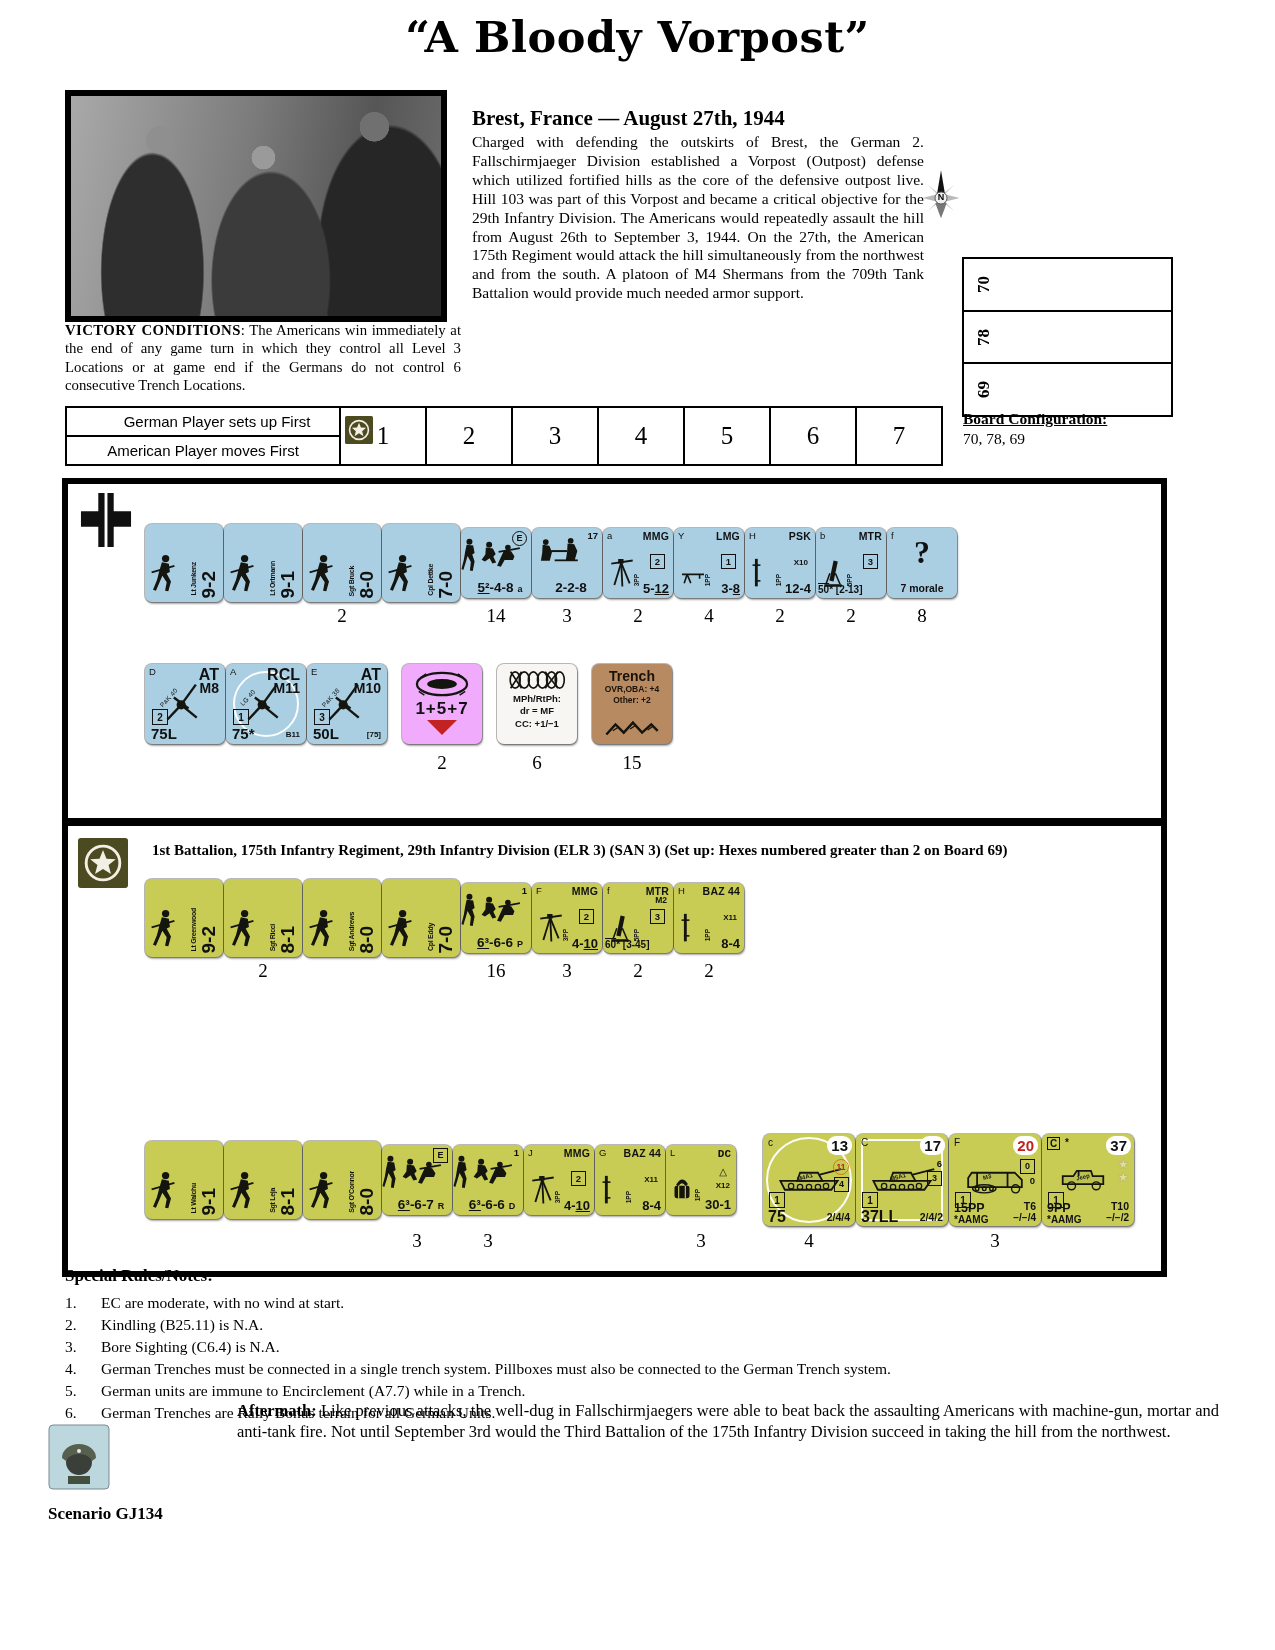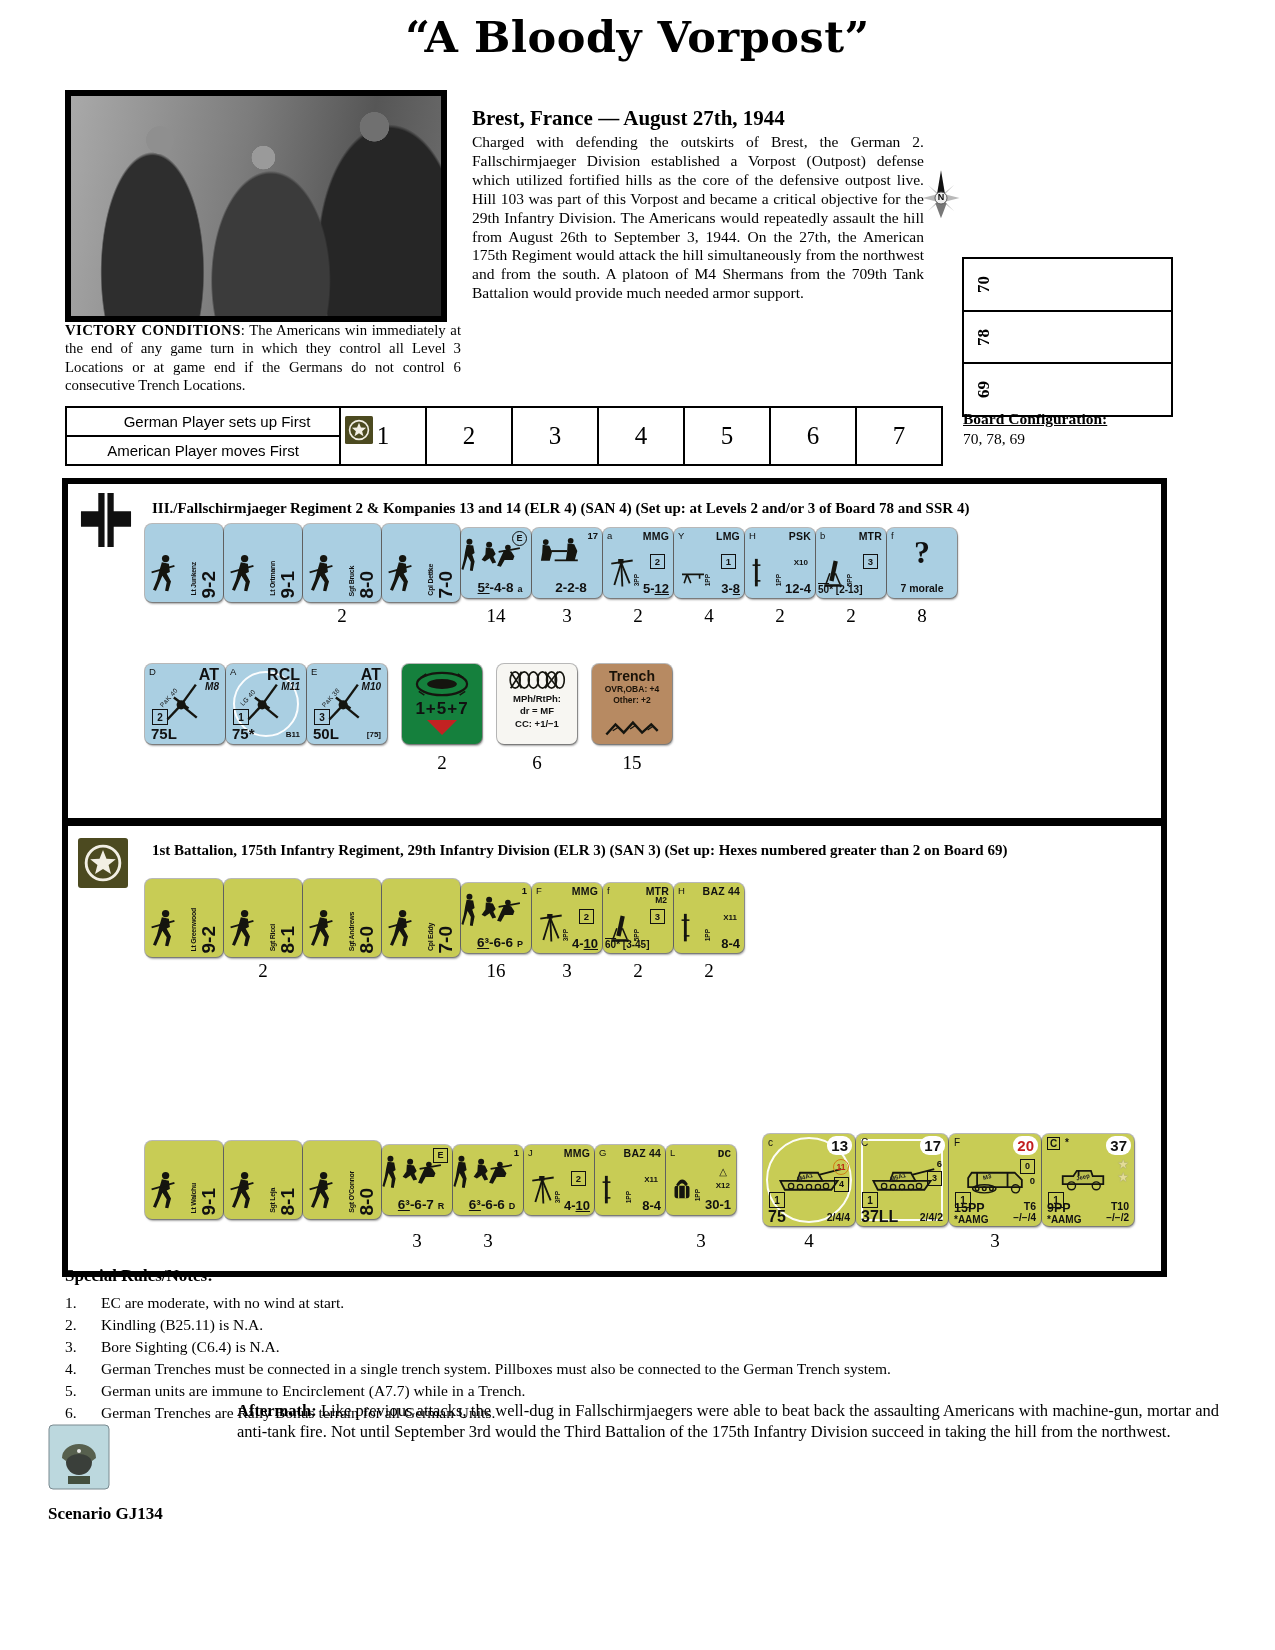"III./Fallschirmjaeger Regiment 2 &" h3 { html: <h3>III./Fallschirmjaeger Regiment 2 &amp; Kompanies 13 and 14 (ELR 4) (SAN 4) (Set up: at Levels 2 and/or 3 of Board 78 and SSR 4)</h3> -> none }
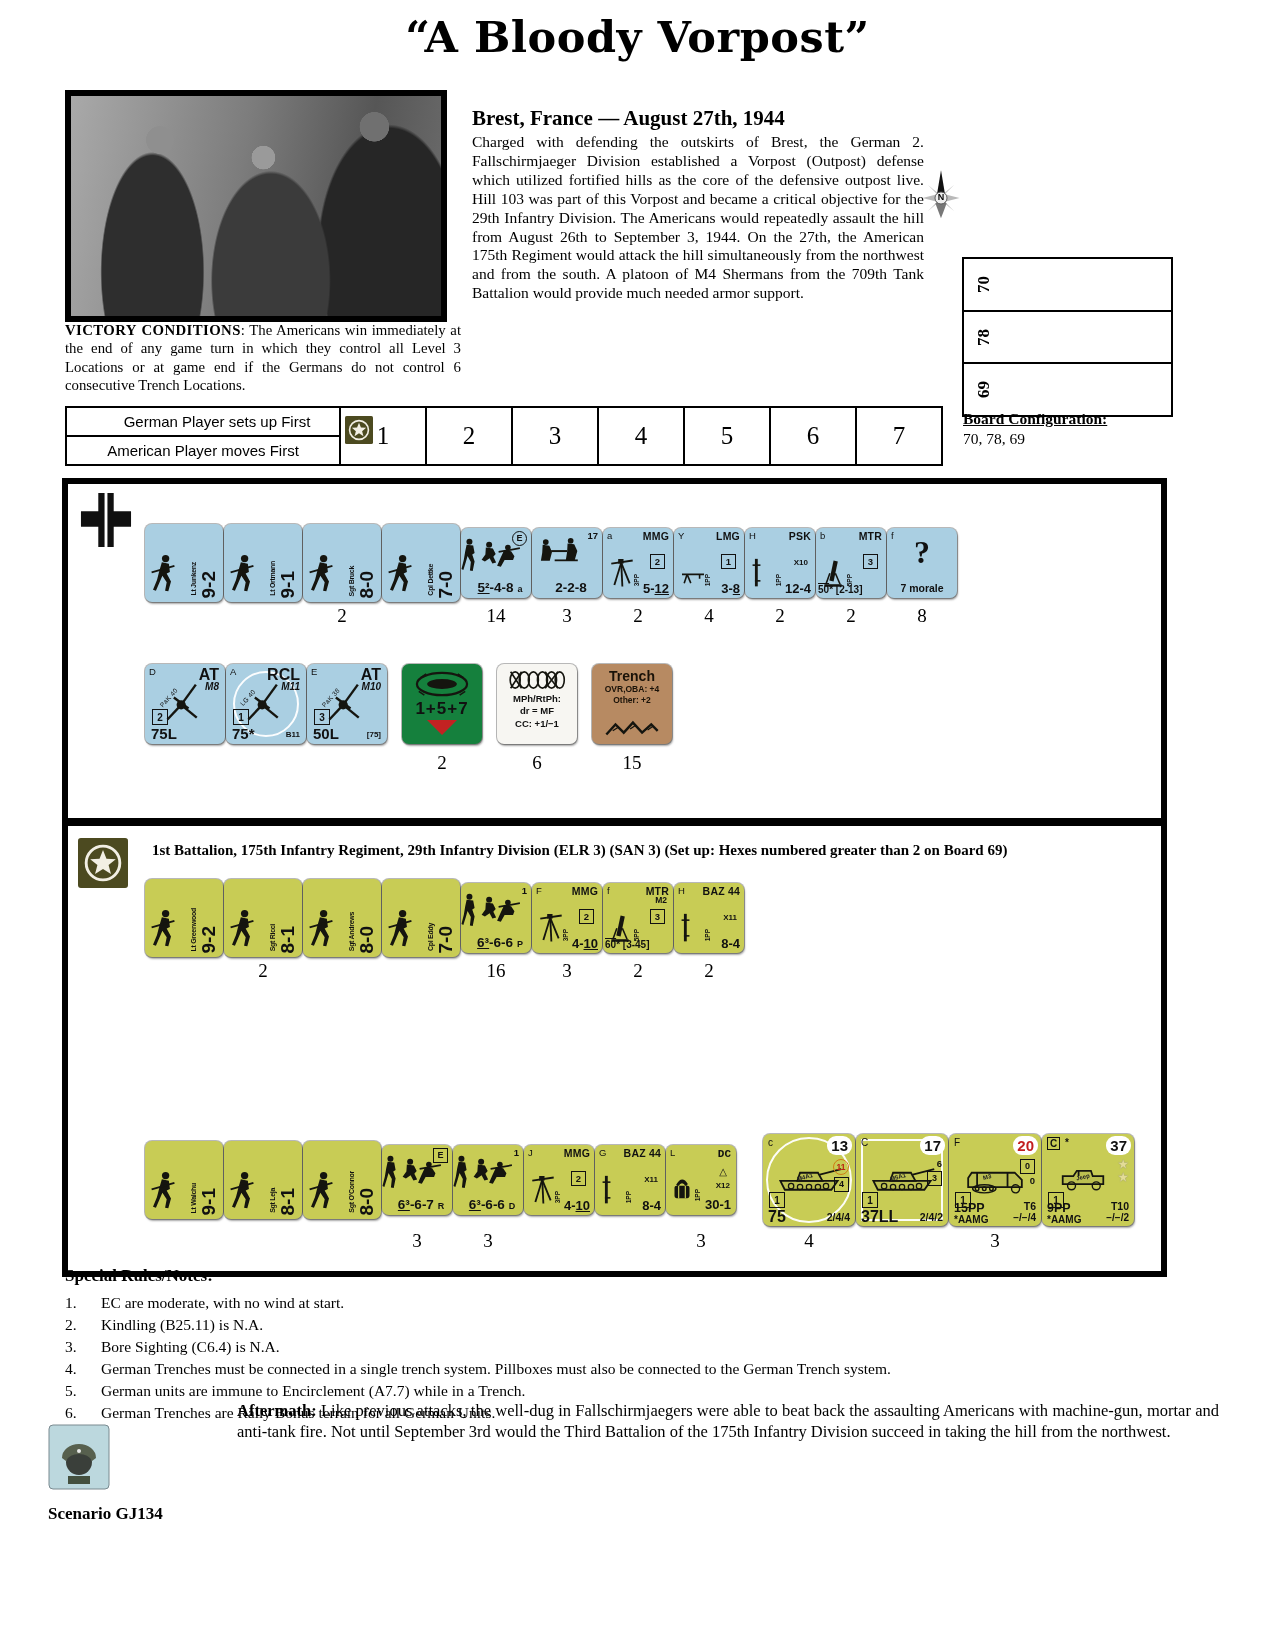"M8" .g-type .t2 { font-size: 10px -> 14px; font-style: italic -> none }
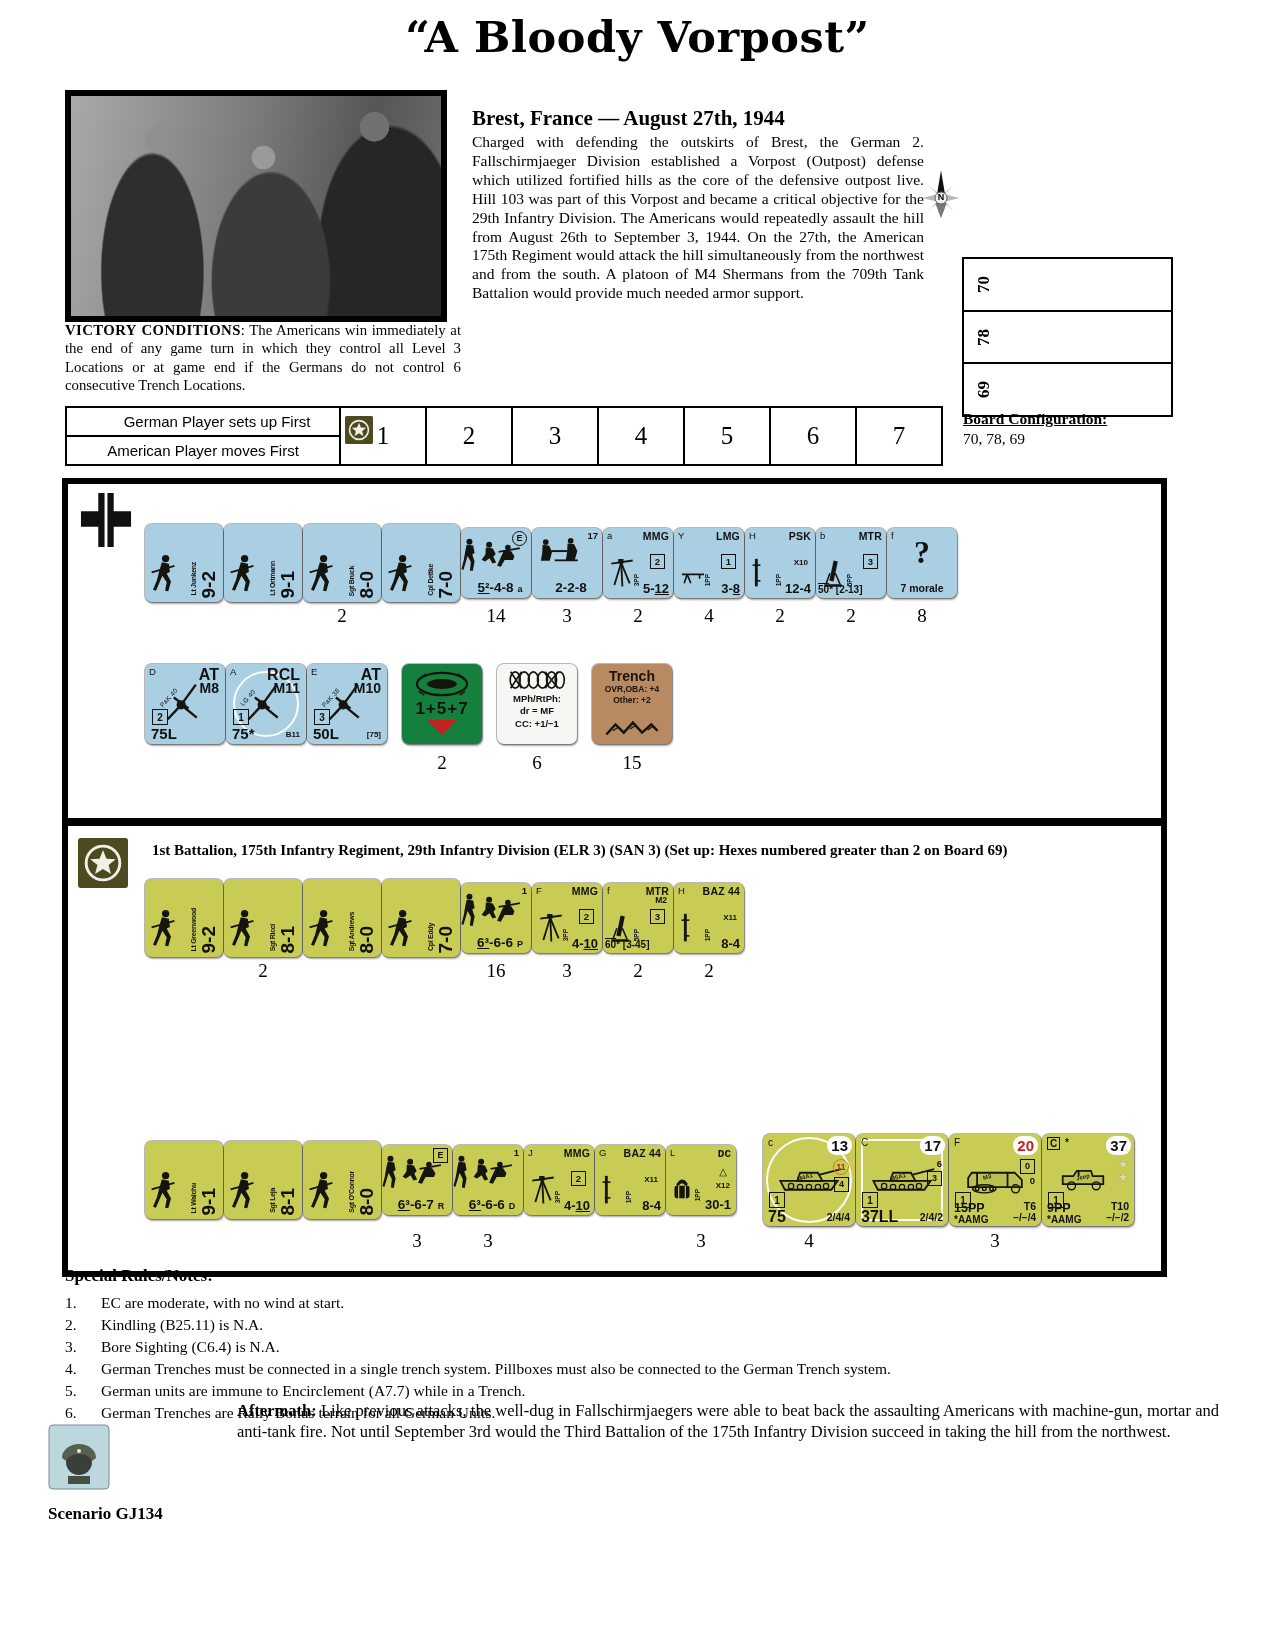"1+5+7" .cnt.gray { background: #15803d -> #f0abfc }
